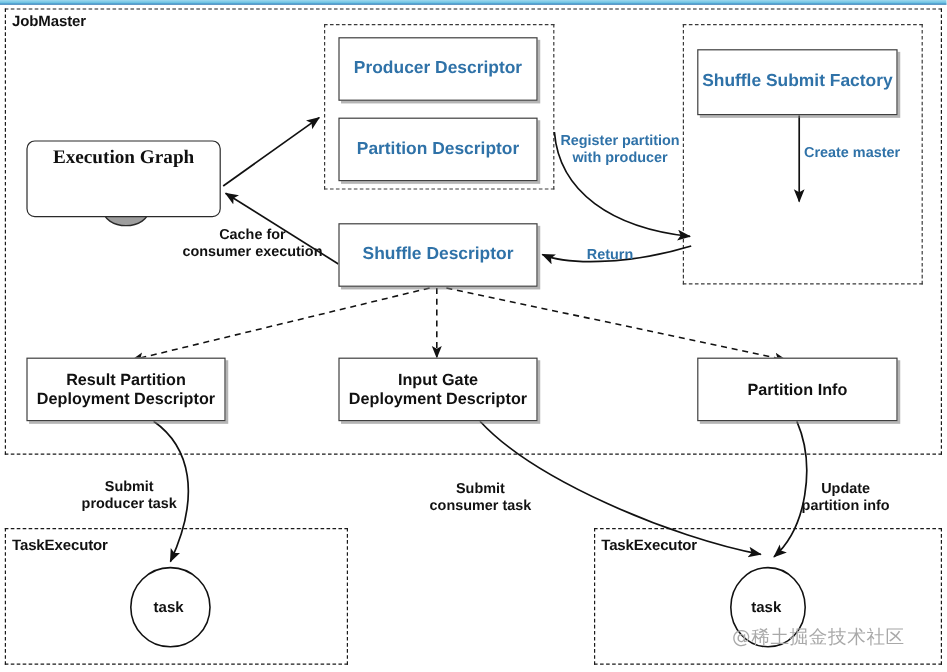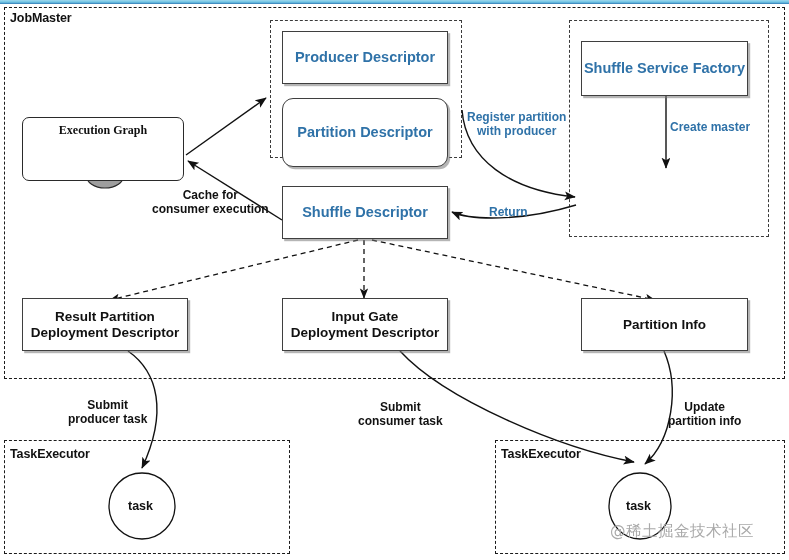"Shuffle Service Factory" div.node { text: Service -> Submit }
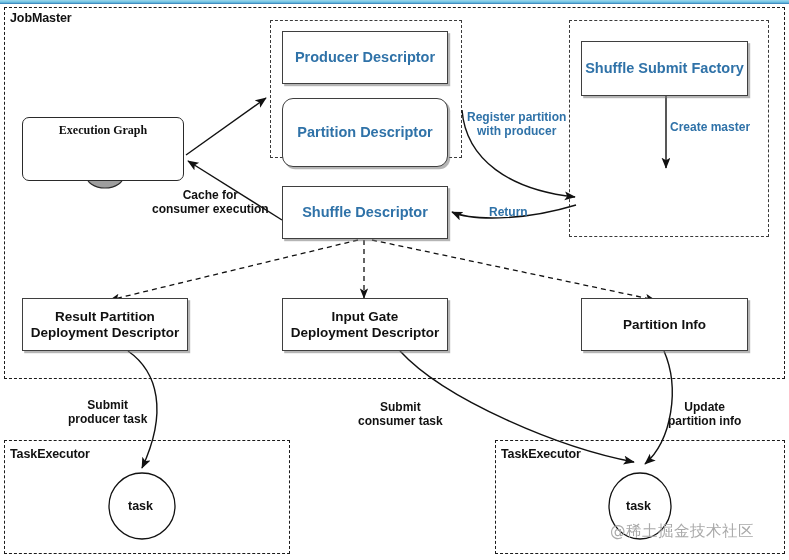"Execution Graph" .eg-title { font-size: 12px -> 16px }
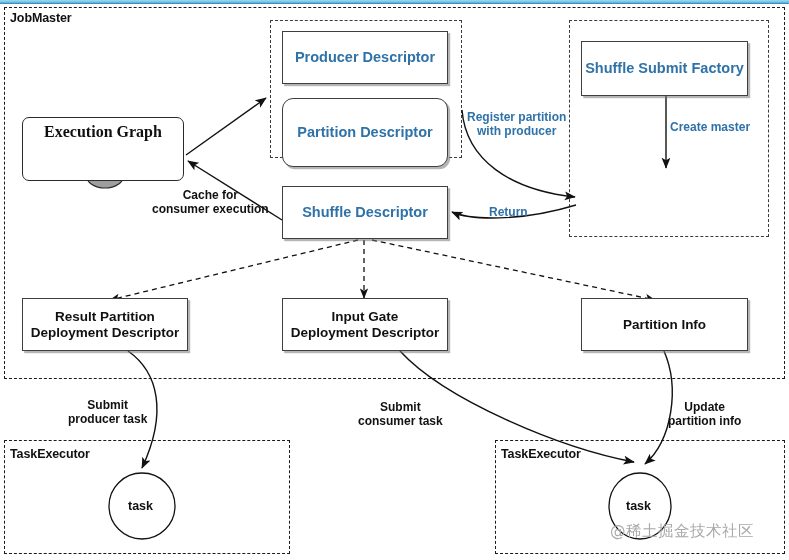"Partition Descriptor" div.node { border-radius: 11px -> none; height: 69px -> 53px }
